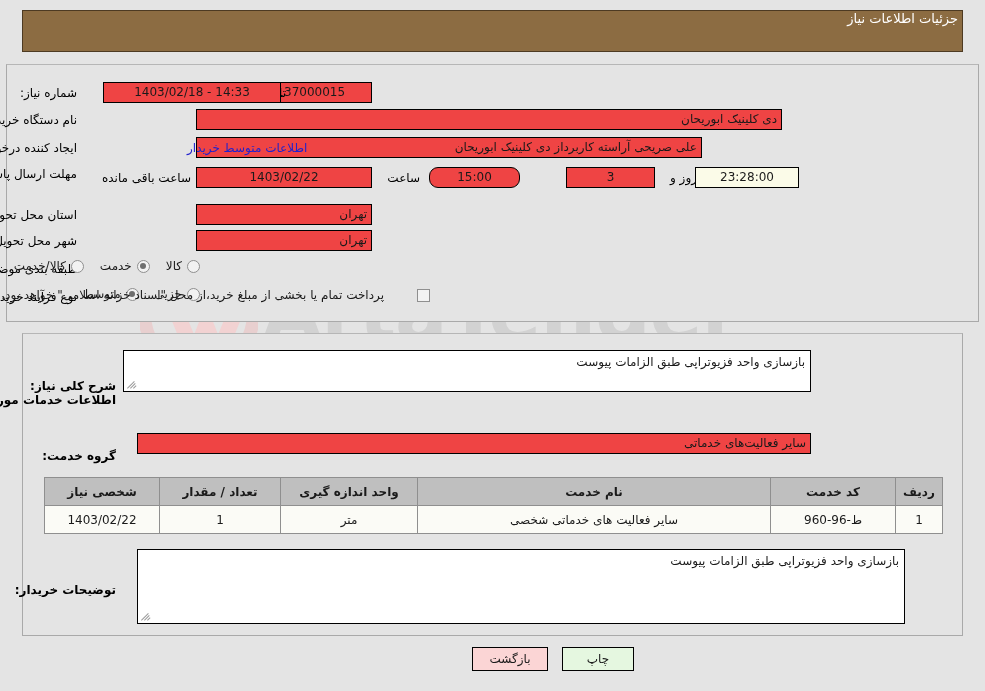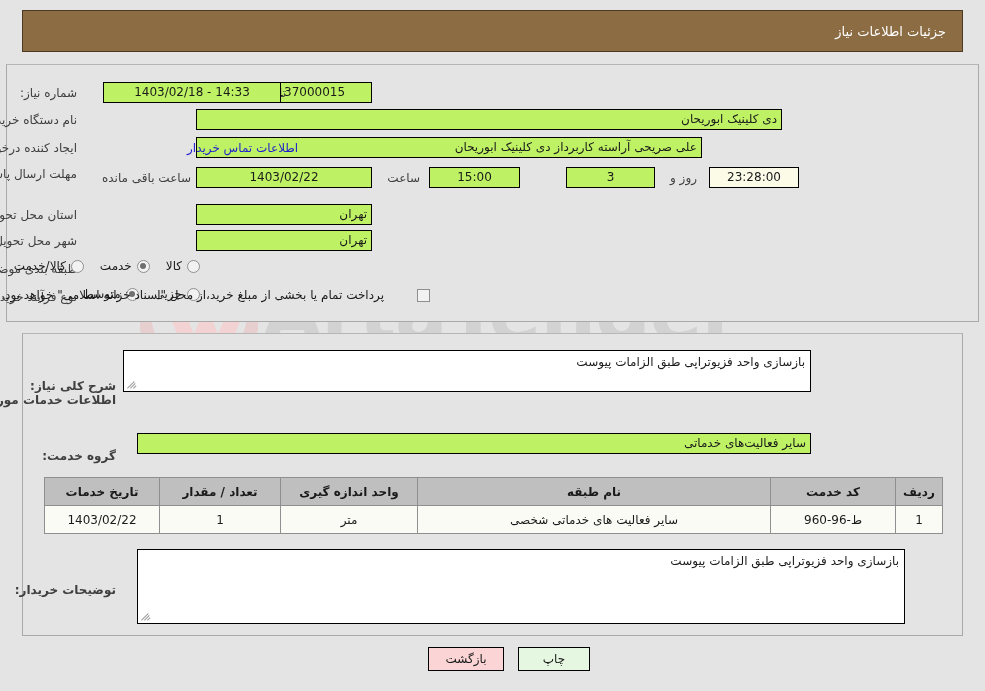"جزئیات اطلاعات نیاز" .page-header { align-items: center -> none; padding-right: 16px -> 4px }
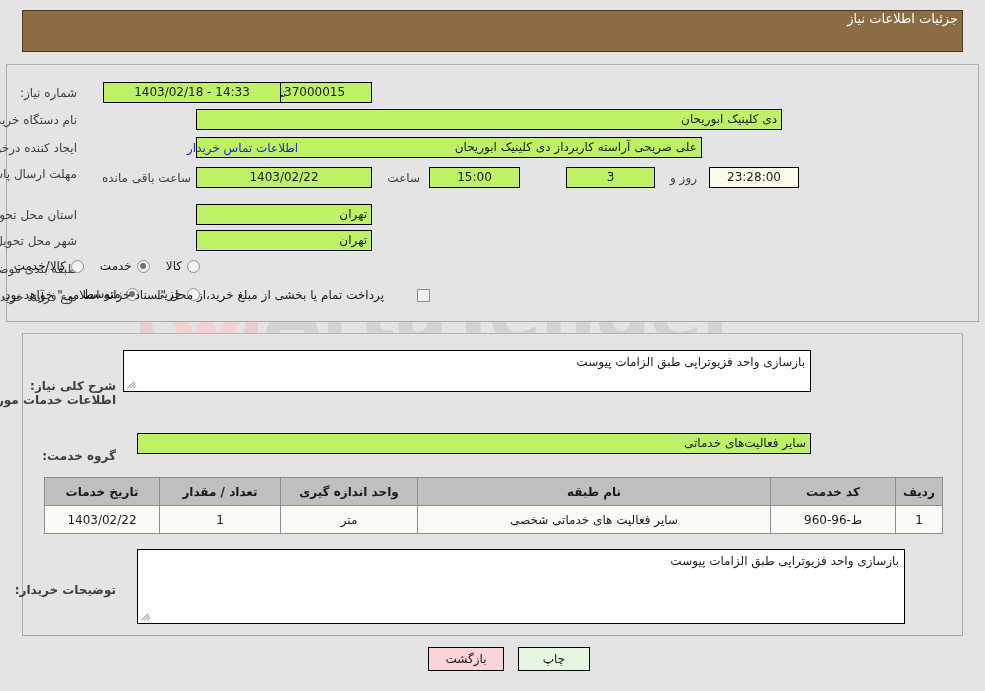"شماره نیاز:" .lbl { color: #404040 -> #000000 }
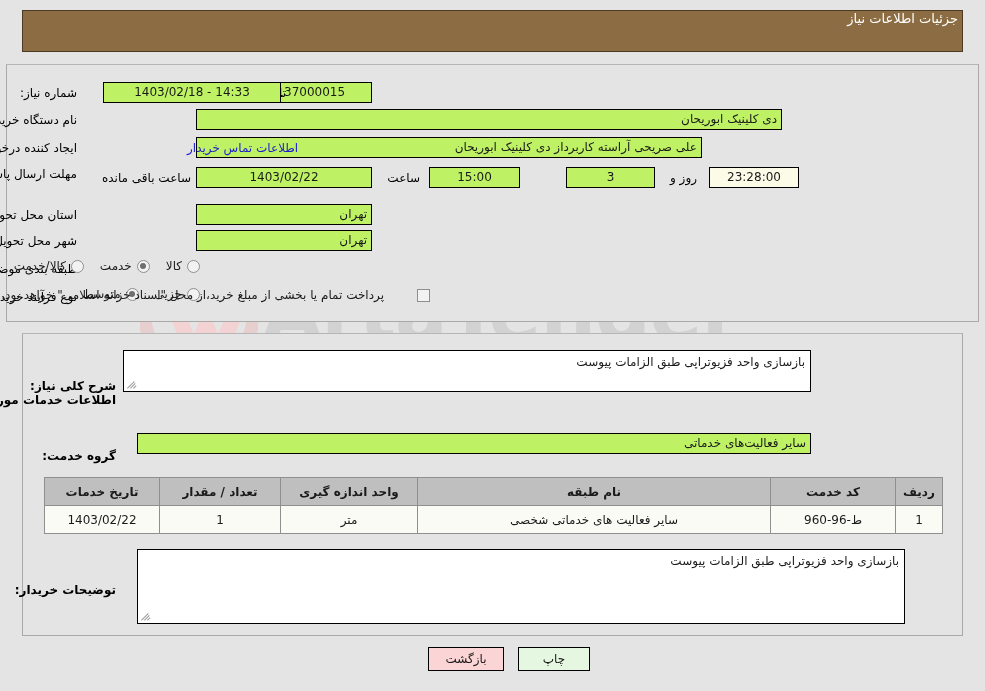"14:33 - 1403/02/18" .fld { background: #bef264 -> #ef4444 }
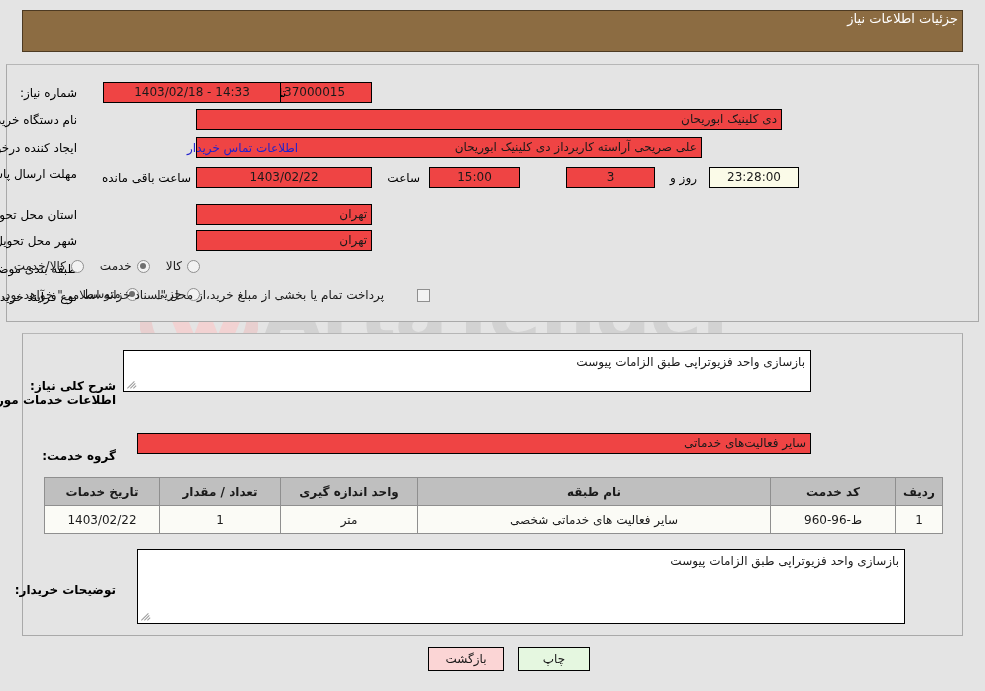"اطلاعات تماس خریدار" a.link { text: تماس -> متوسط }
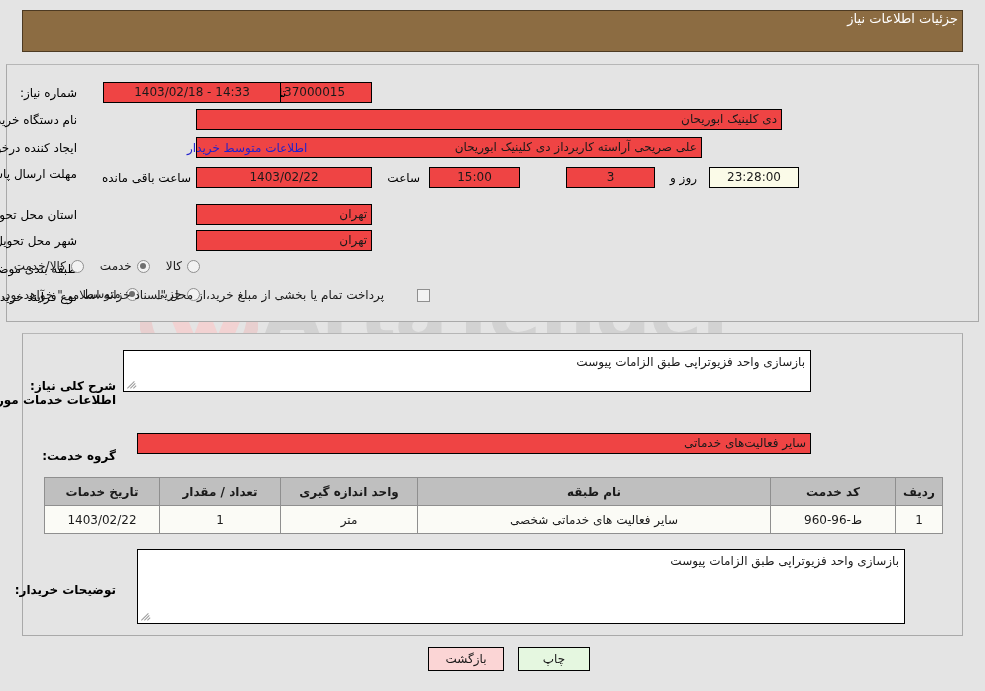"15:00" div.fld { border-radius: none -> 9px }
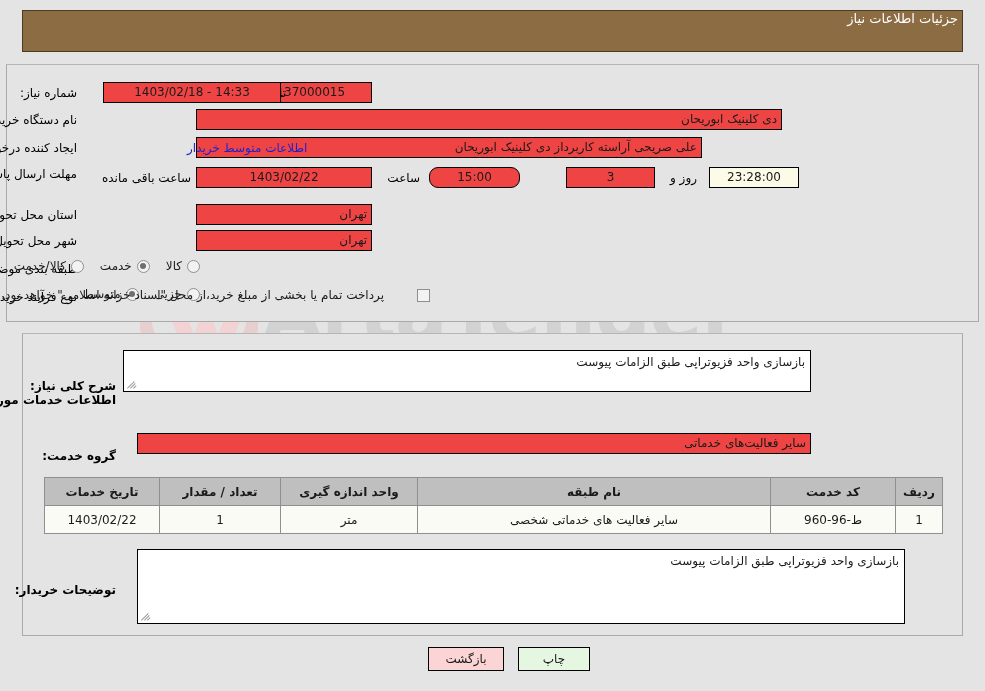"23:28:00" div.fld { width: 90px -> 104px }
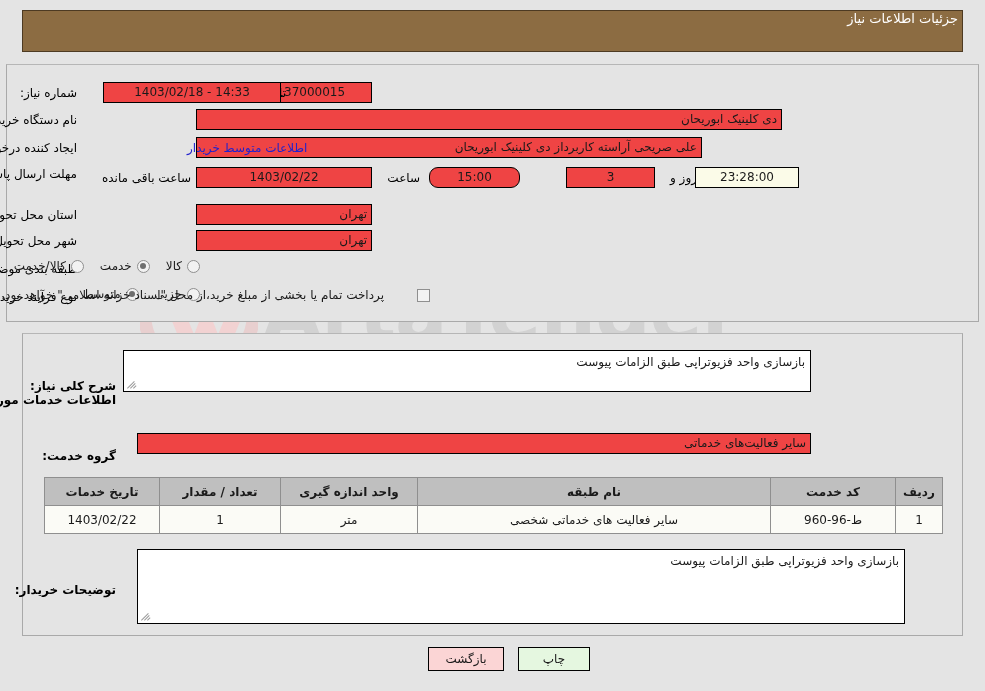"تاریخ خدمات" th { text: تاریخ خدمات -> شخصی نیاز }
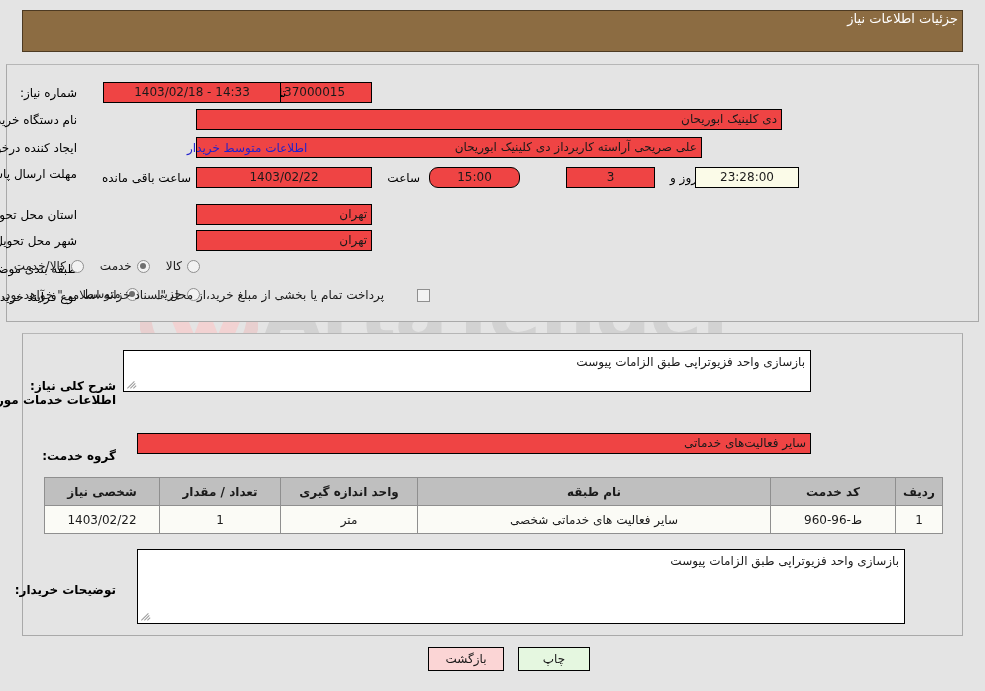"نام طبقه" th { text: طبقه -> خدمت }
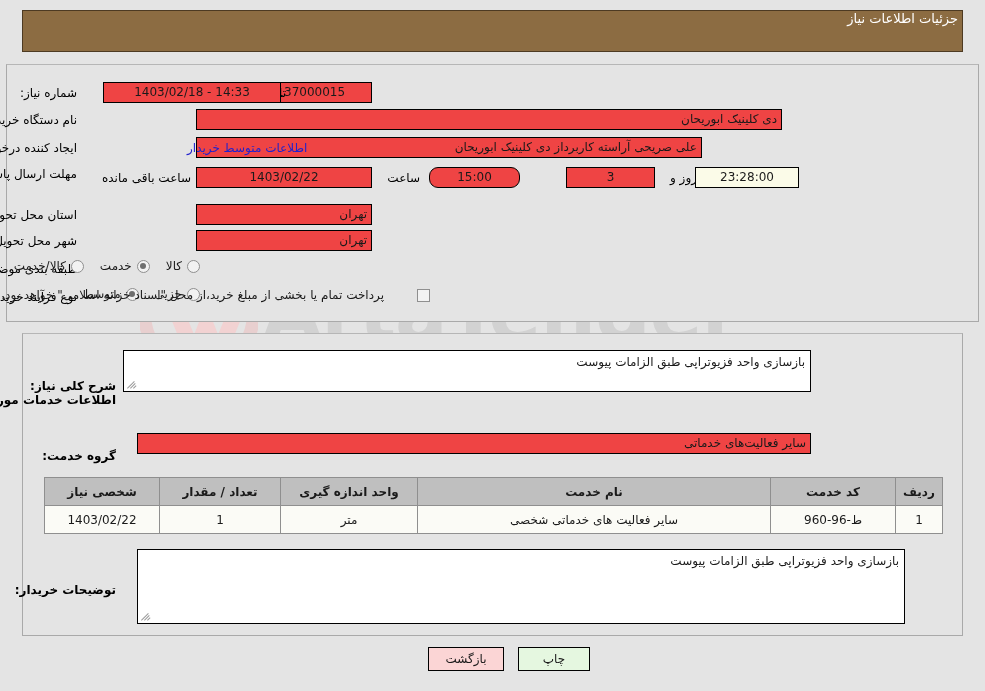"بازگشت" .btn { margin-left: none -> 44px }
